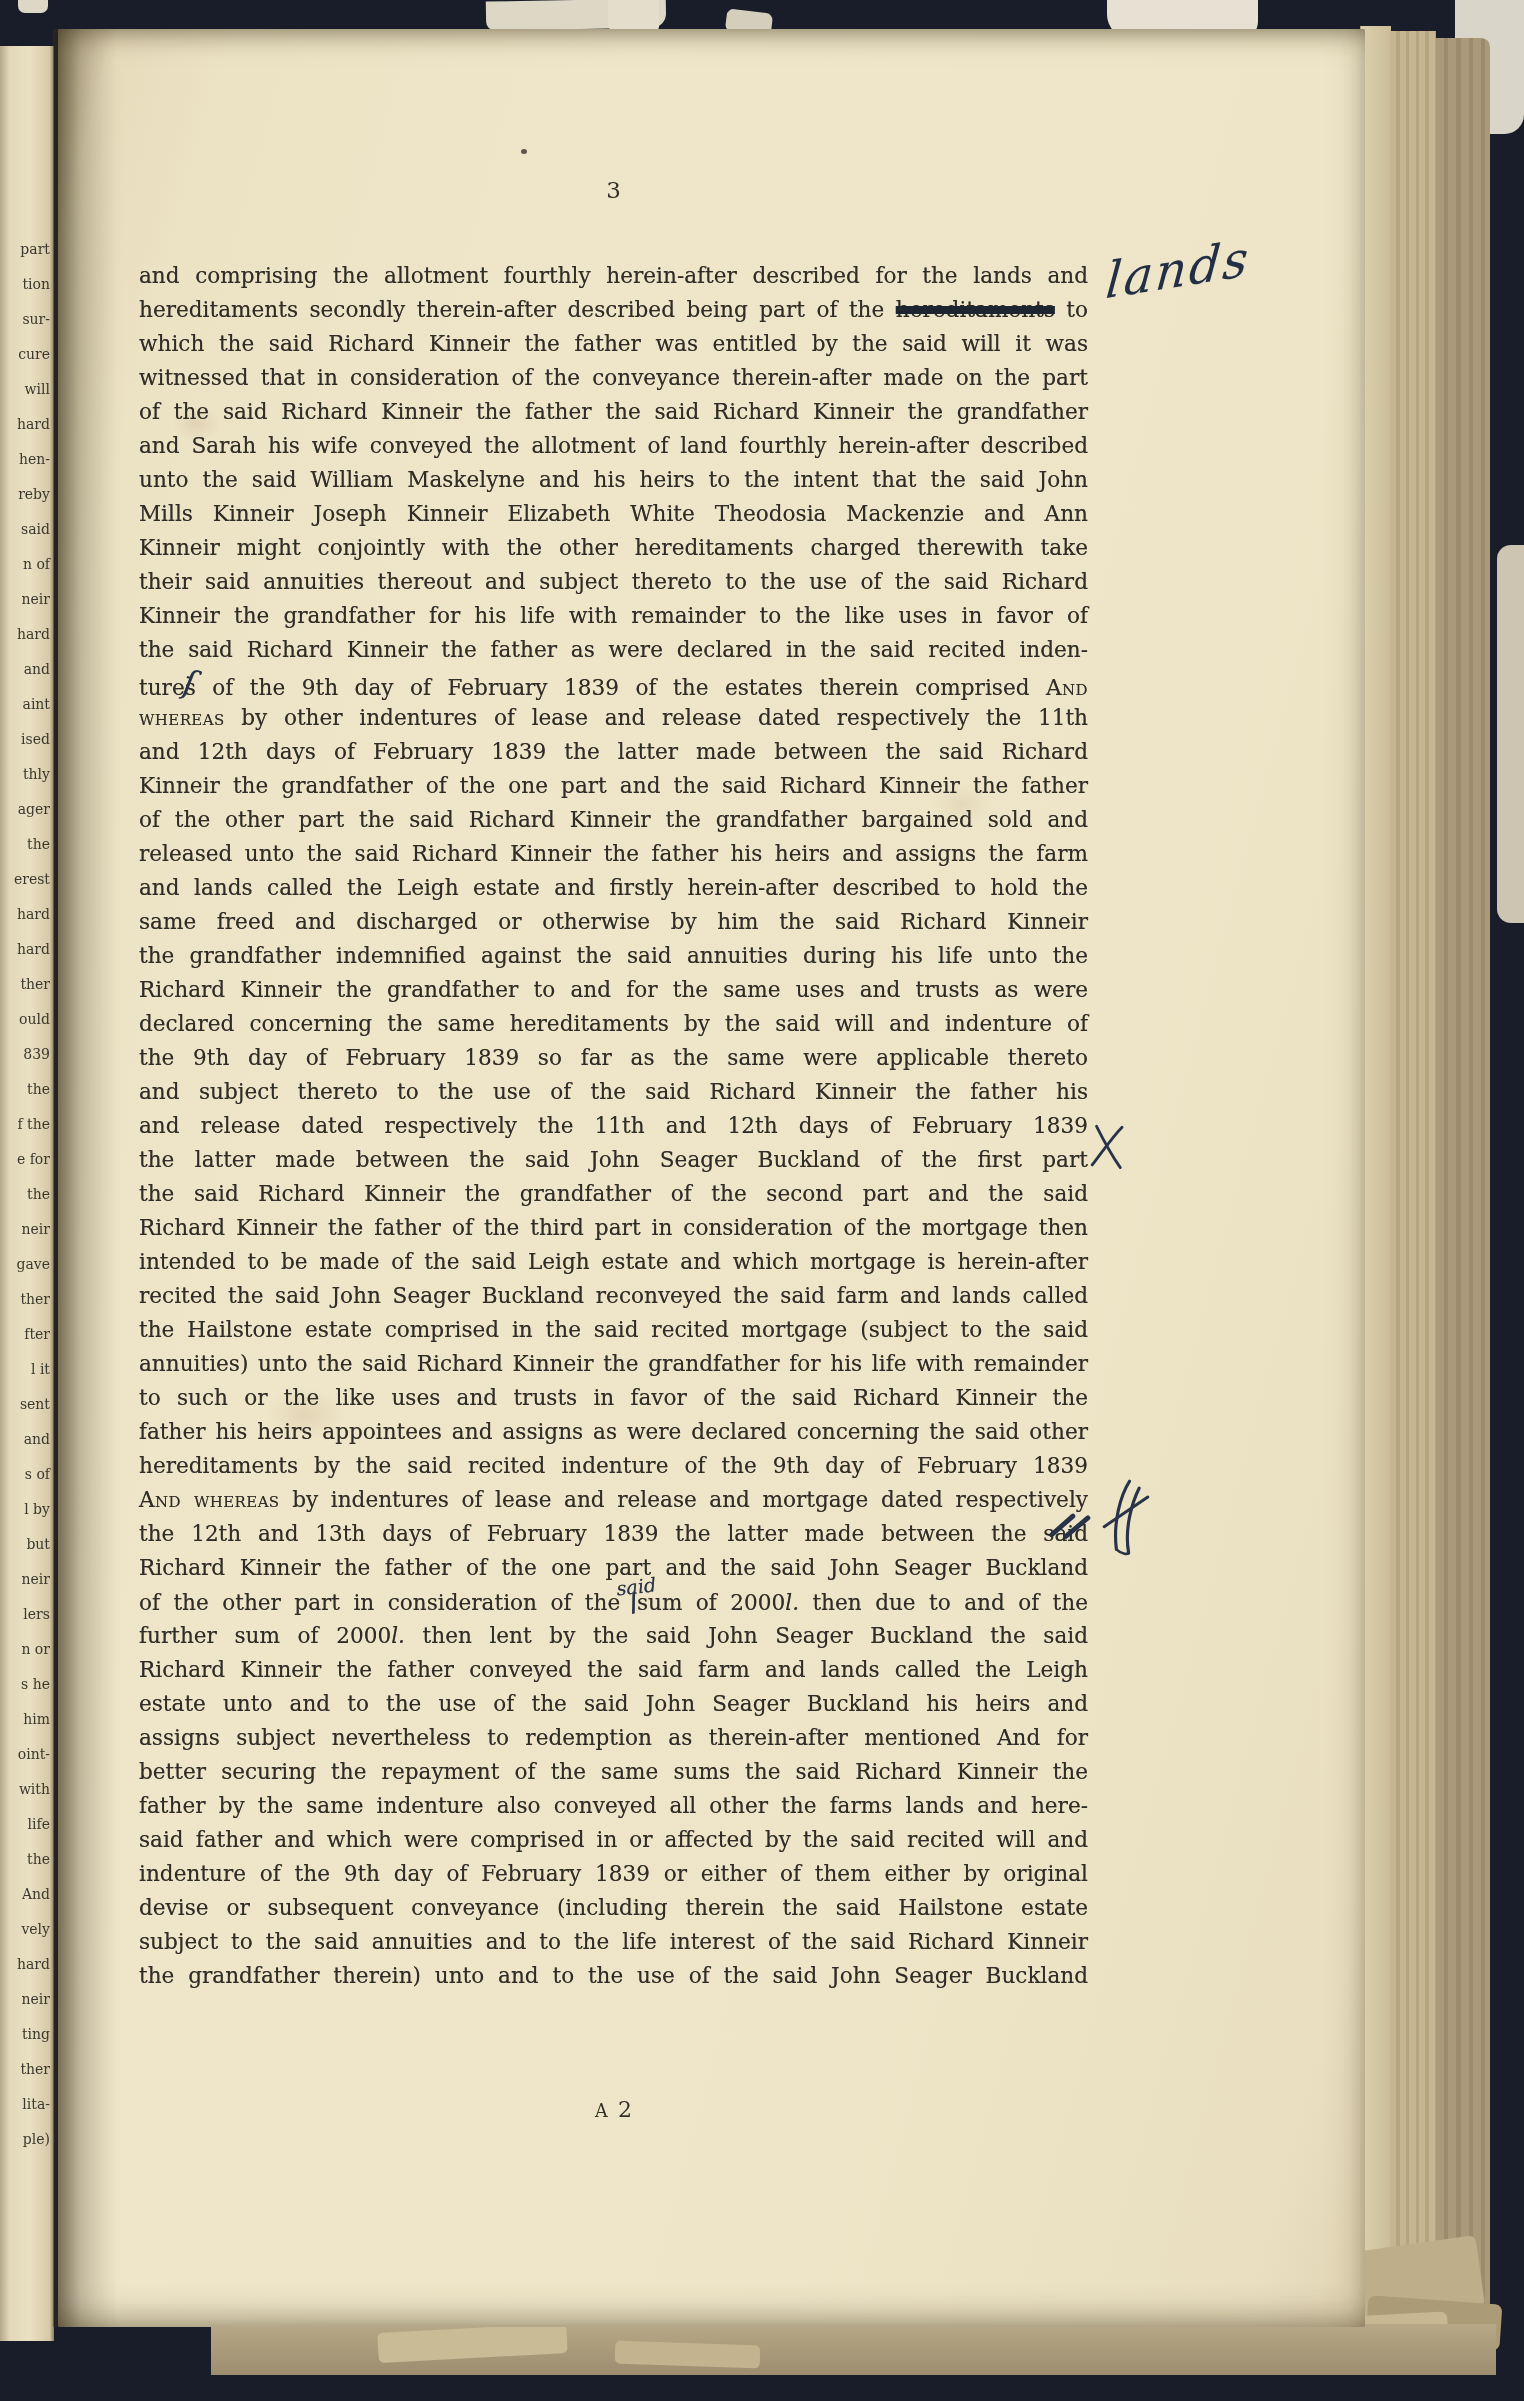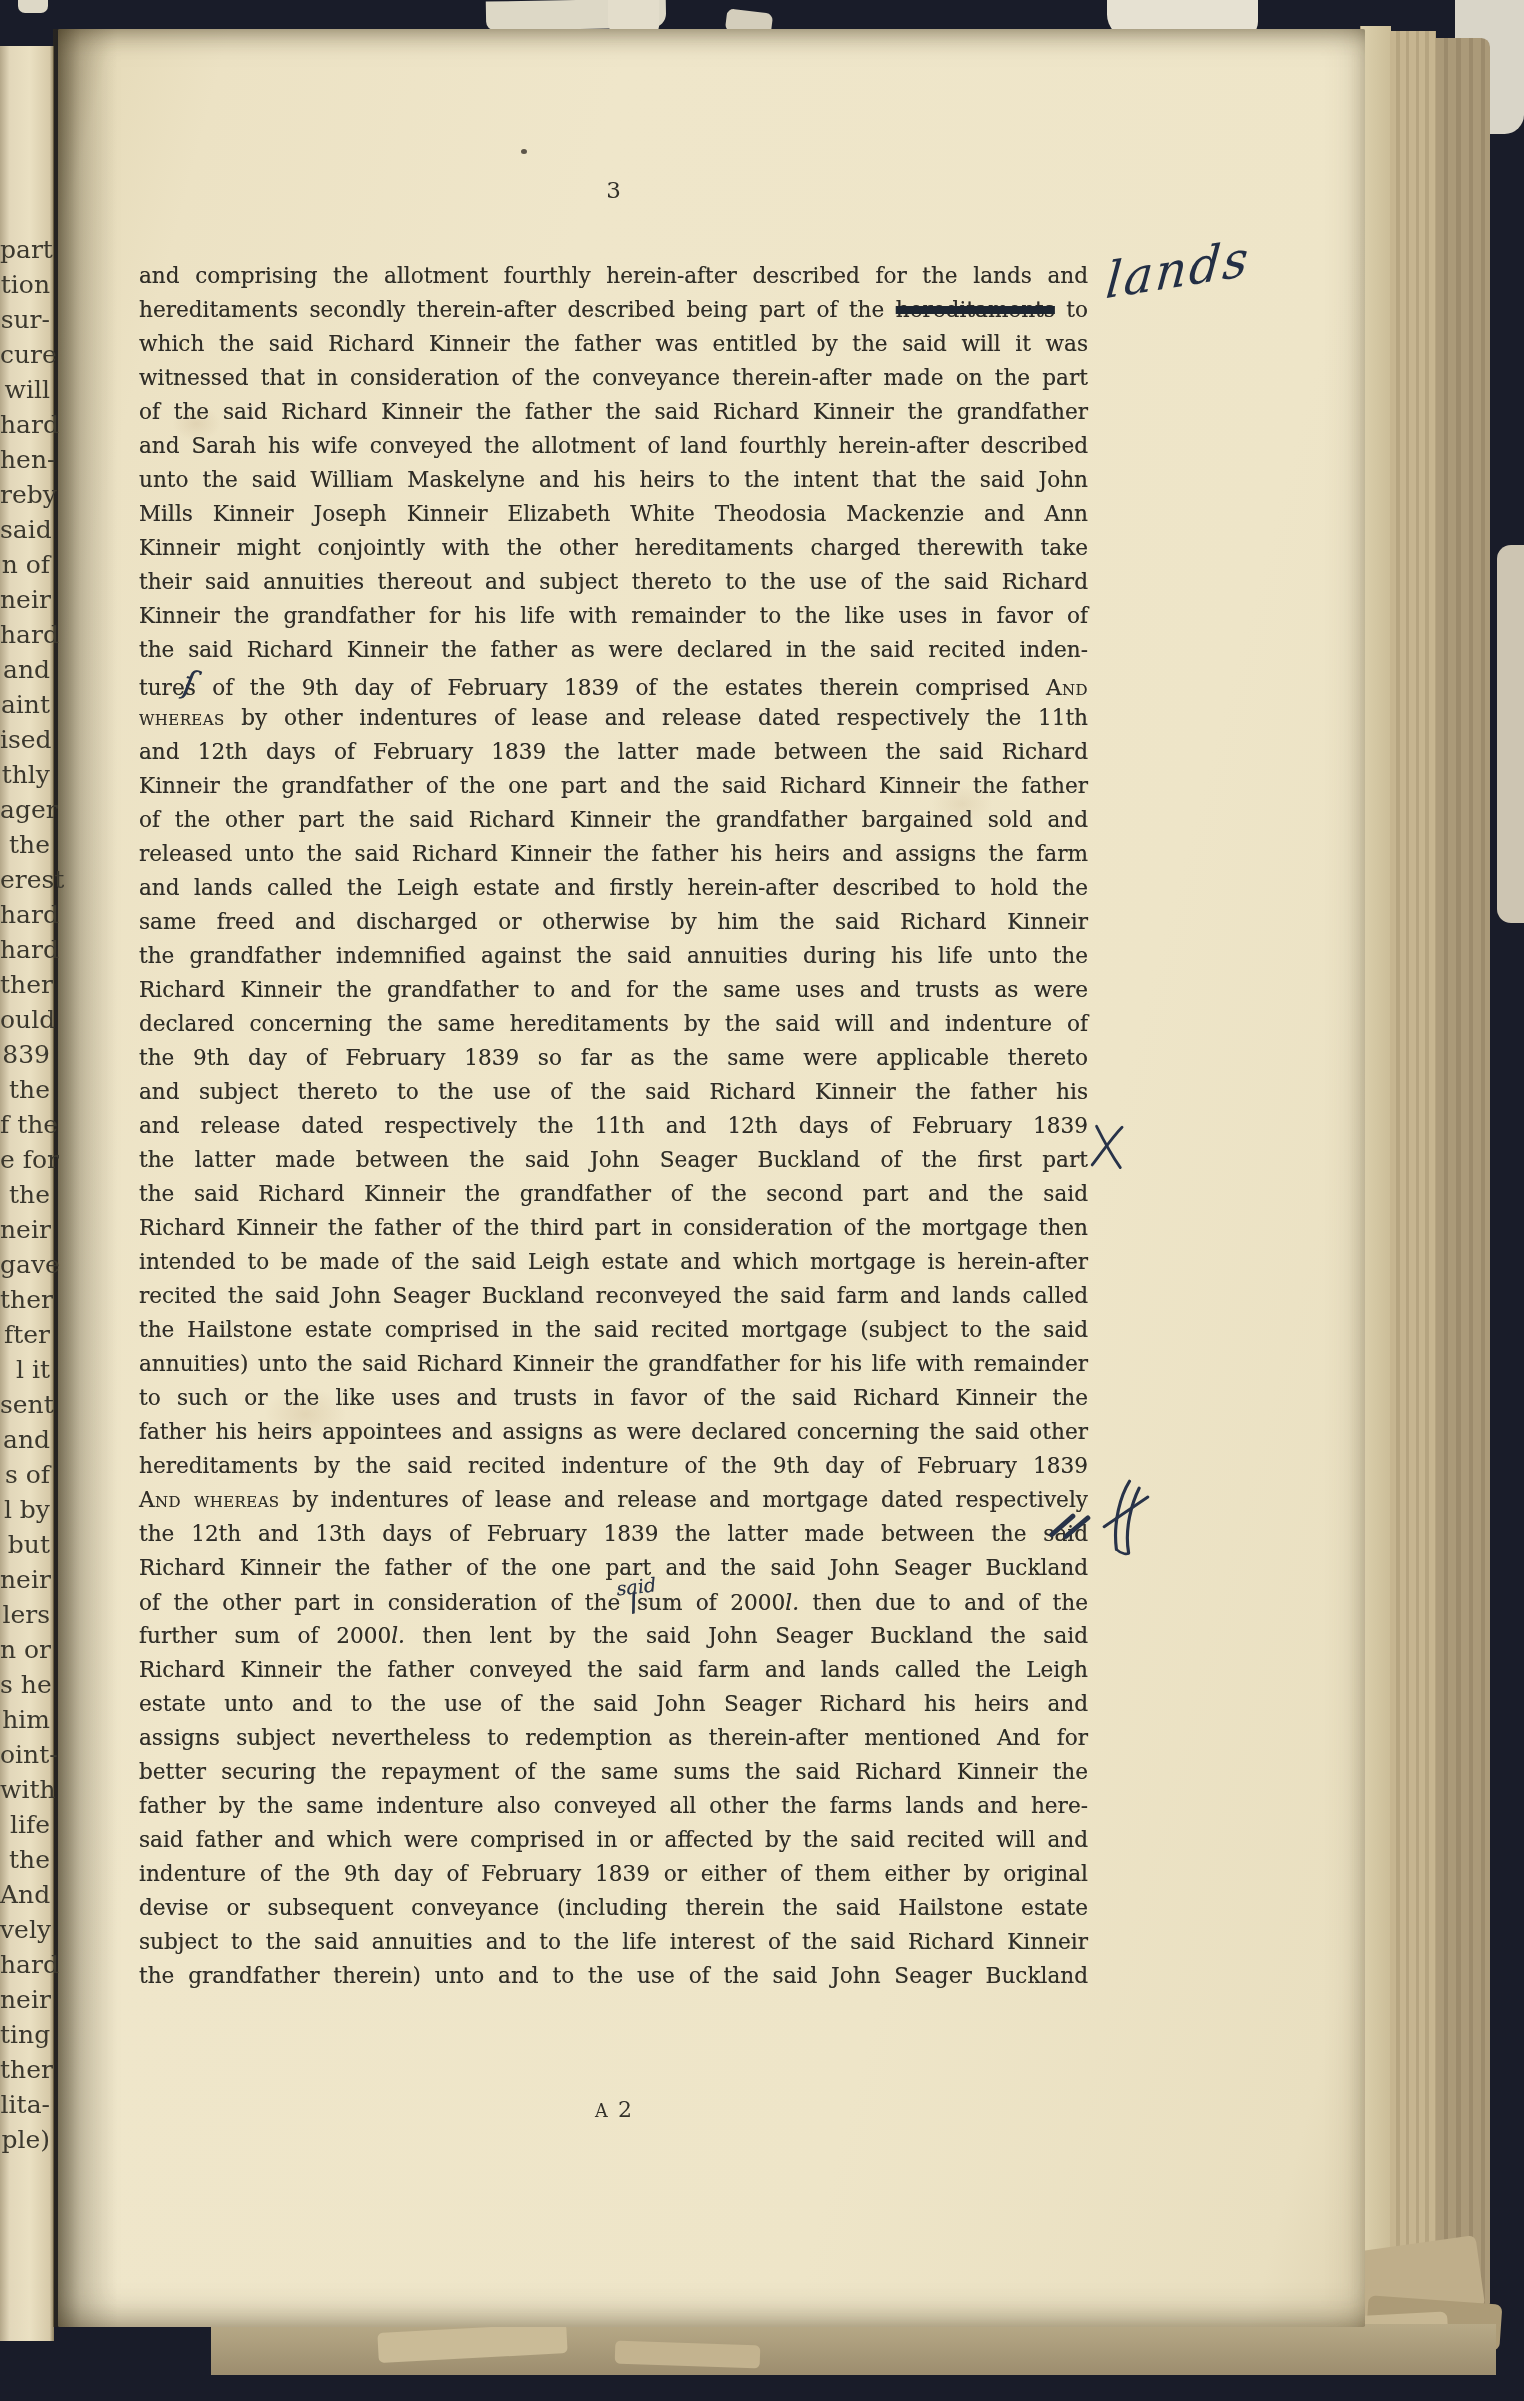"part" .pline { font-size: 25px -> 14px }
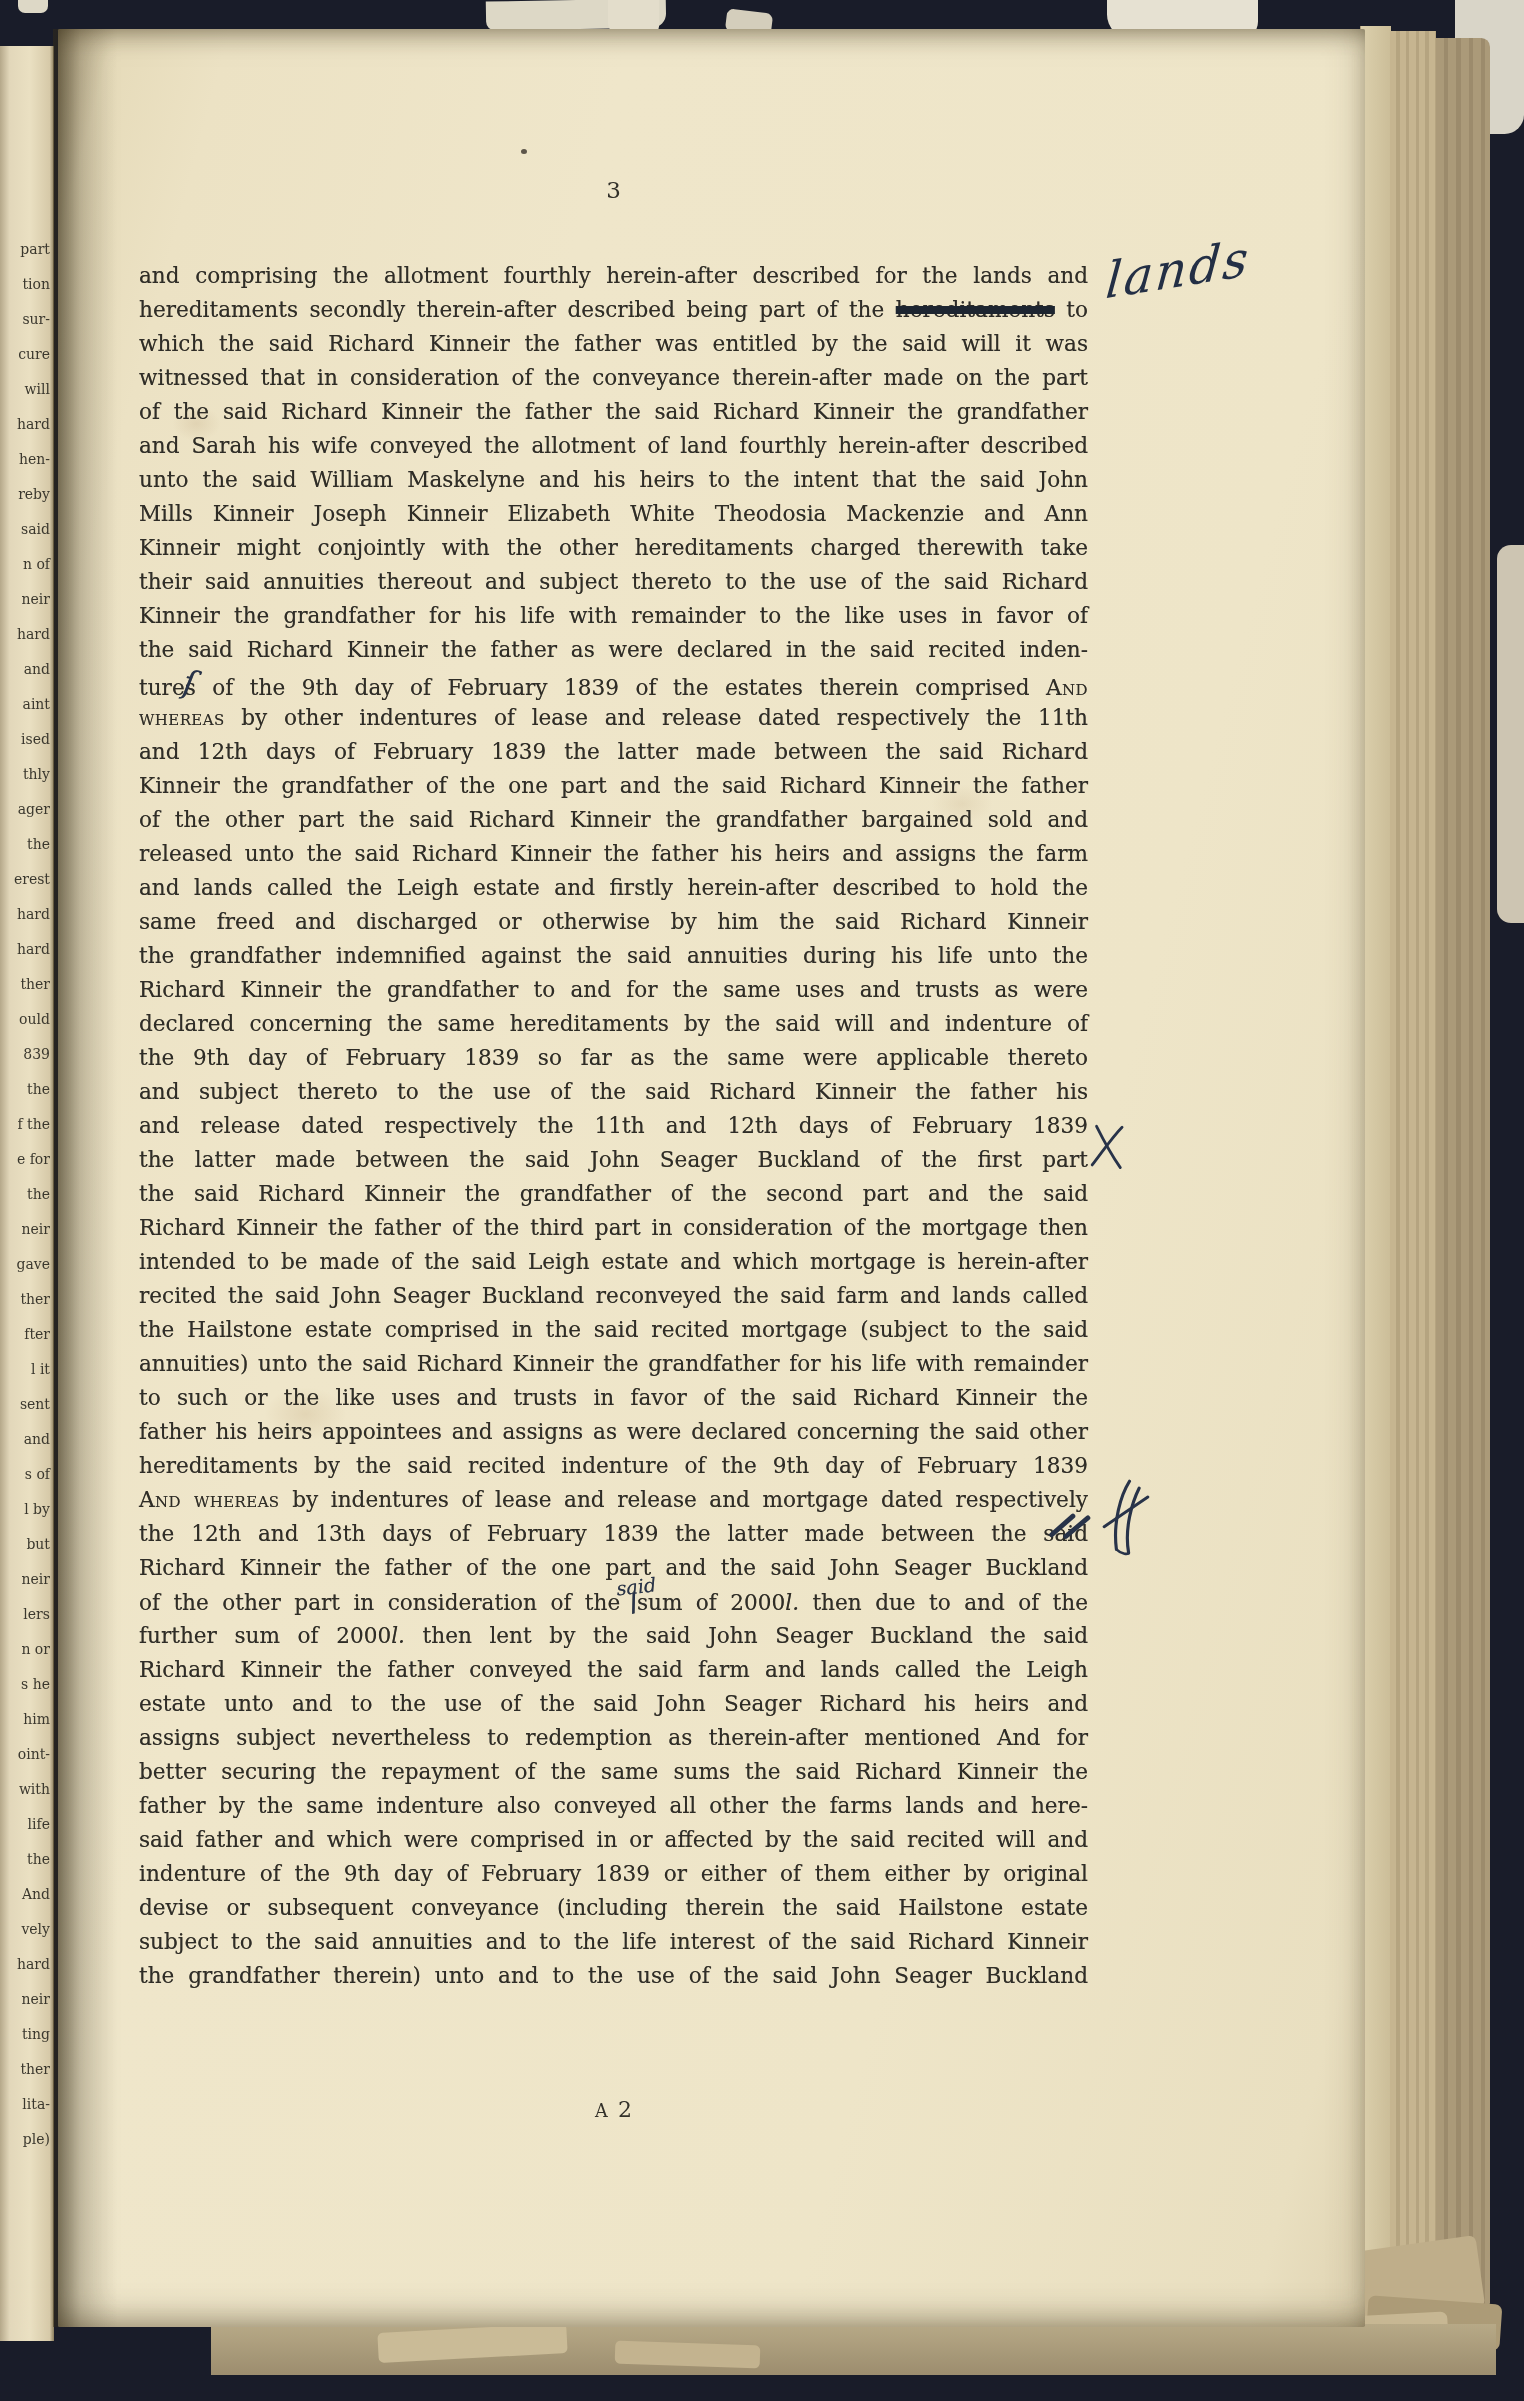"estate unto and to the" span { text: Richard -> Buckland }
